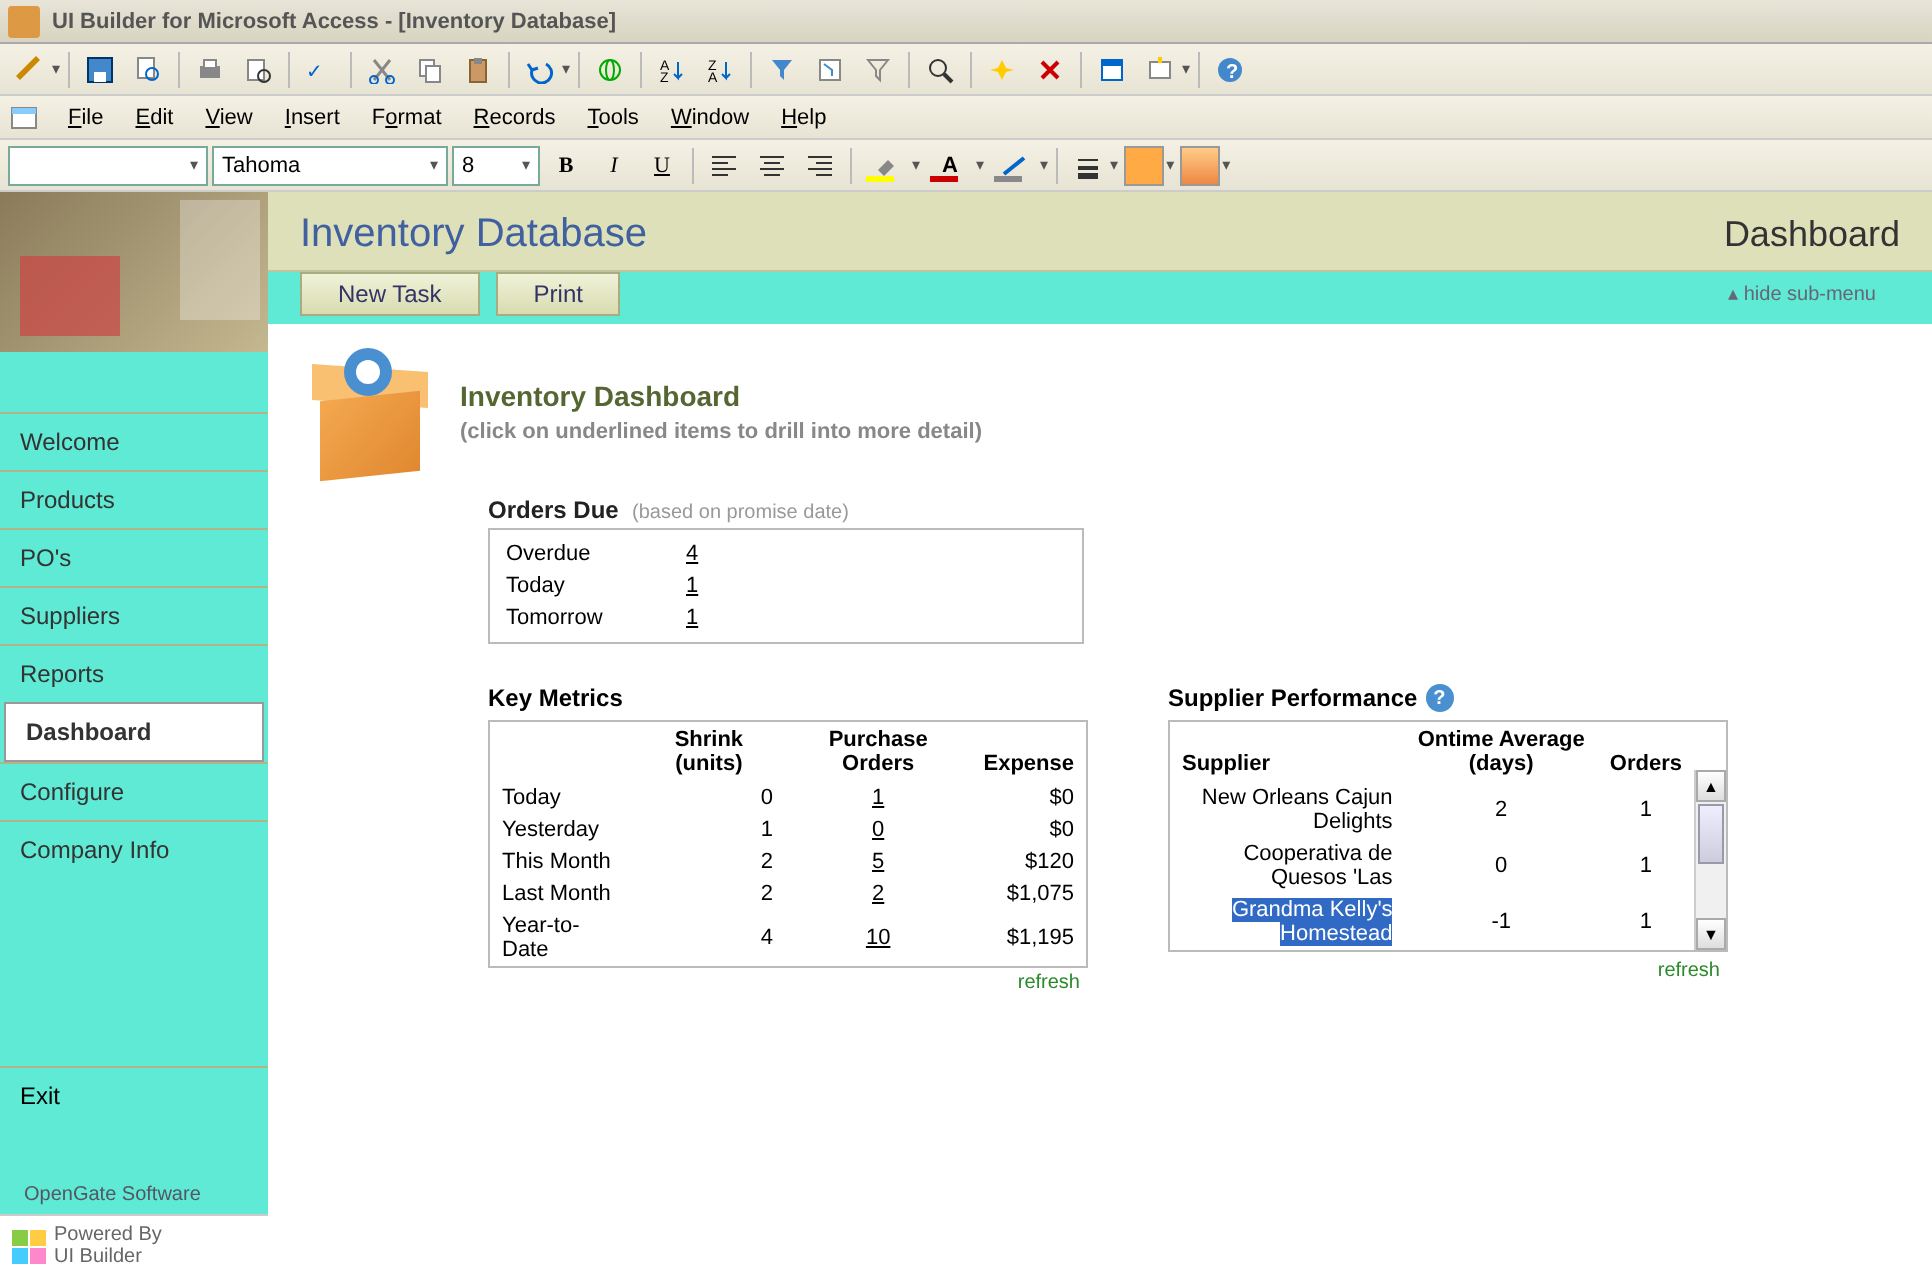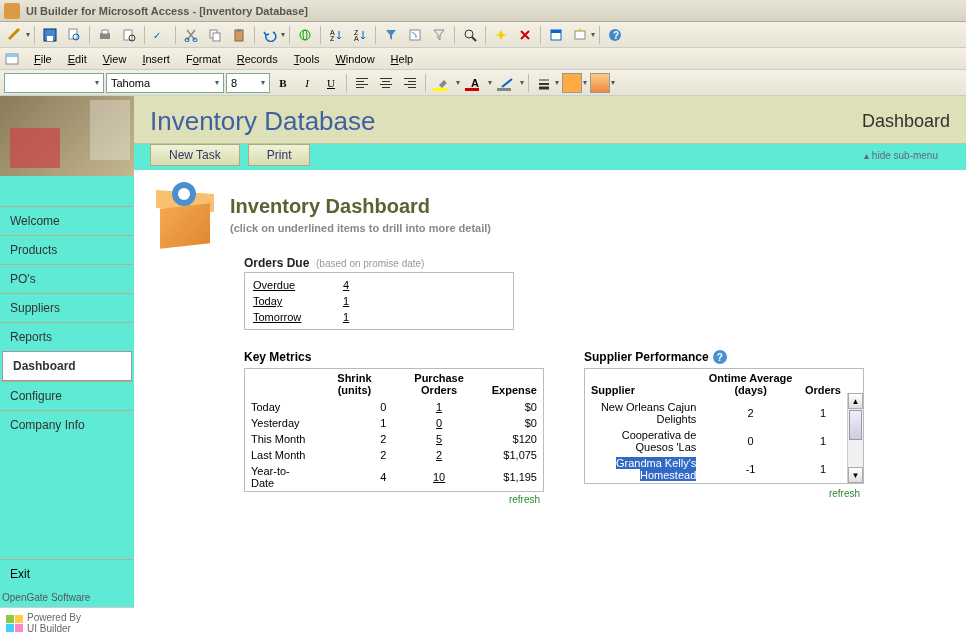"Inventory Database" .page-title { font-size: 26px -> 20px }
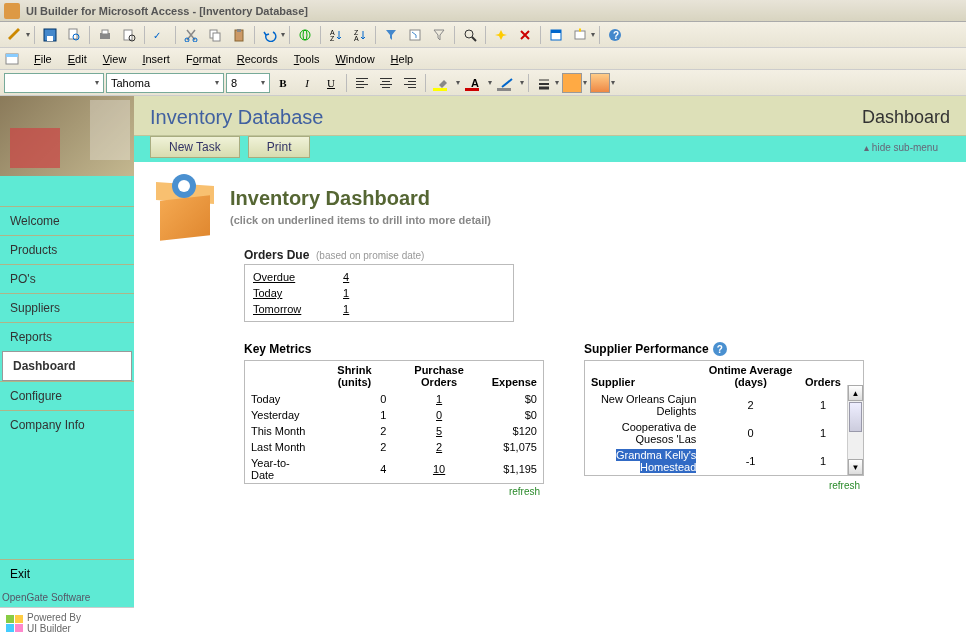"Inventory Dashboard" .dash-title { font-size: 20px -> 14px }
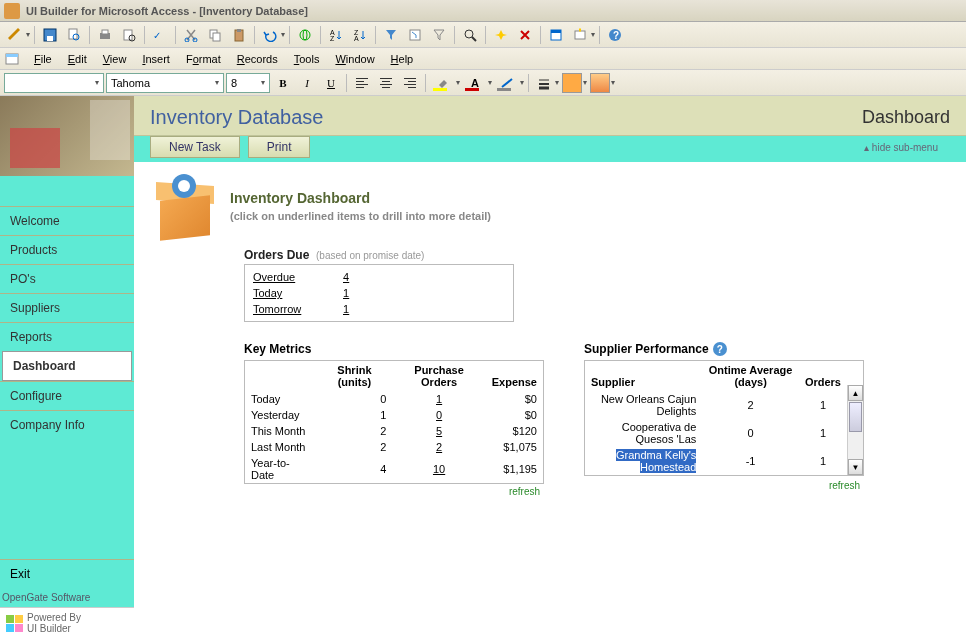"Overdue" .orders-box { text-decoration: underline -> none; width: 270px -> 298px }
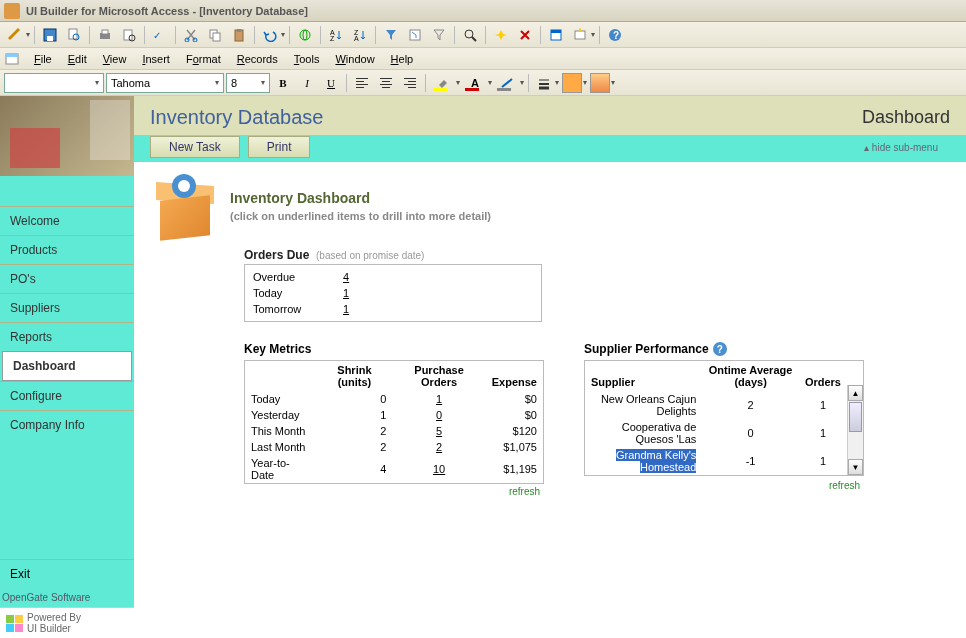"OpenGate Software" .footer-brand { margin-top: none -> 26px; padding: 4px 2px -> 4px 12px }
